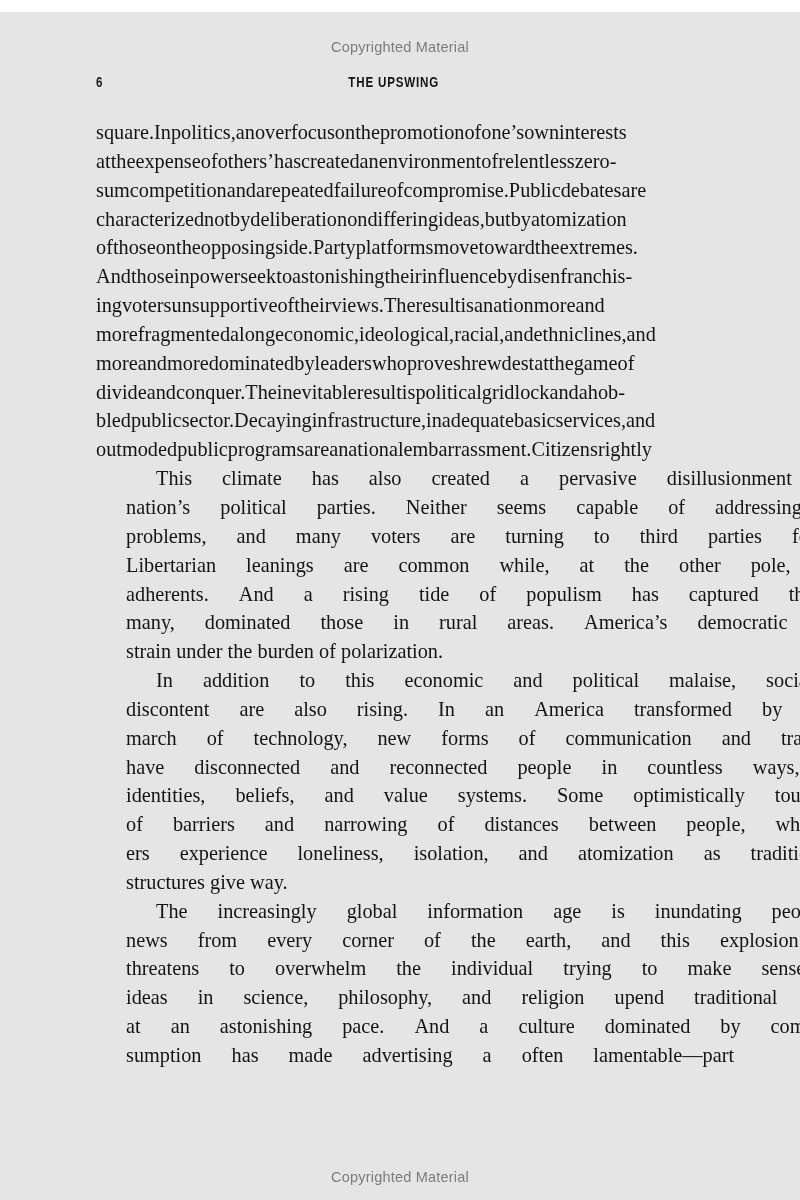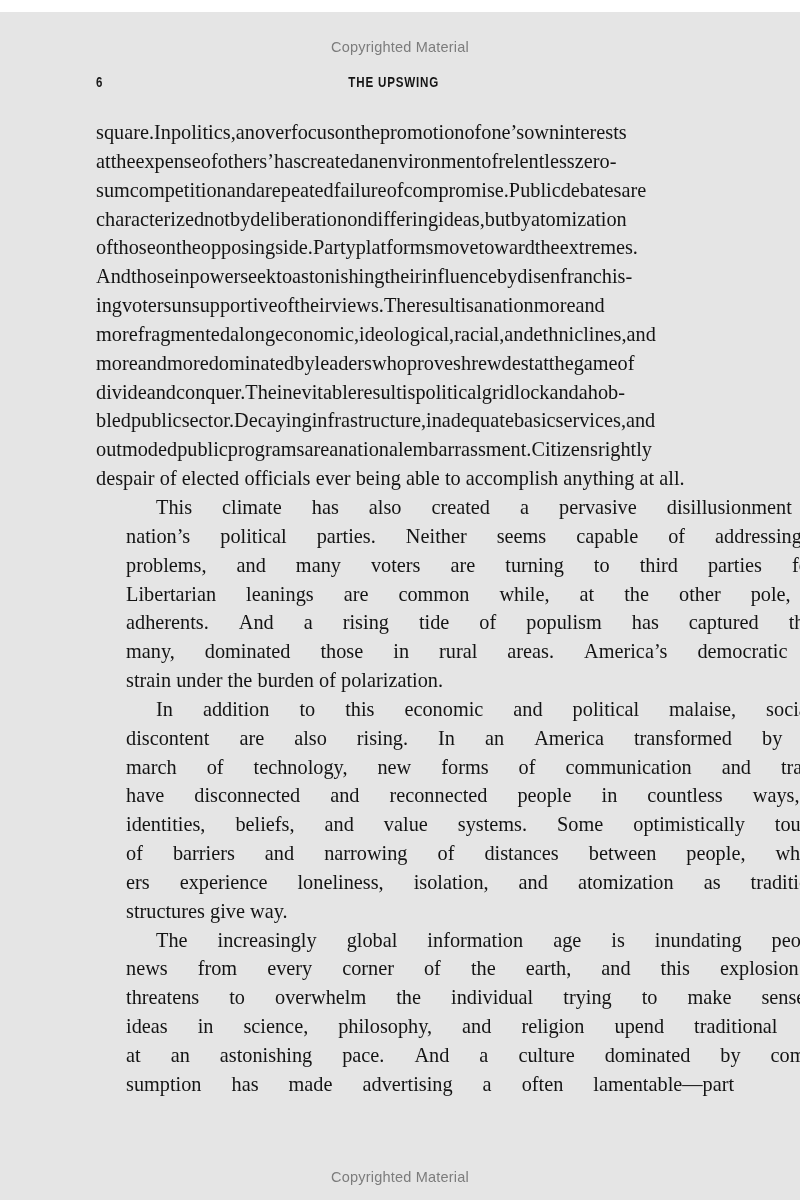"despair of elected officials ever" div.line { html: <div>despair of elected officials ever being able to accomplish anything at all.</div> -> none }
